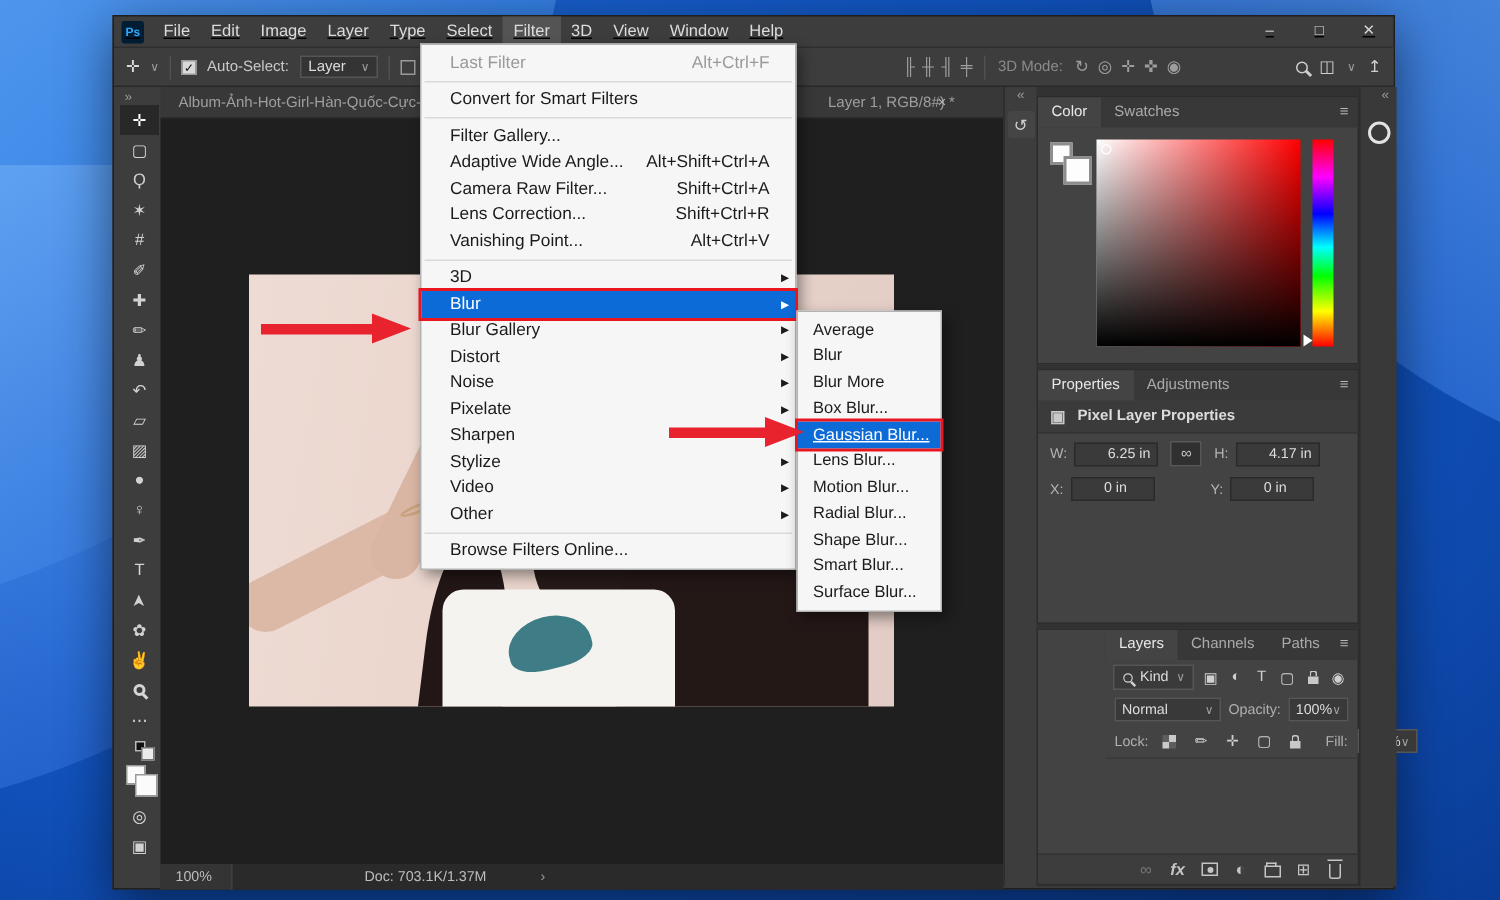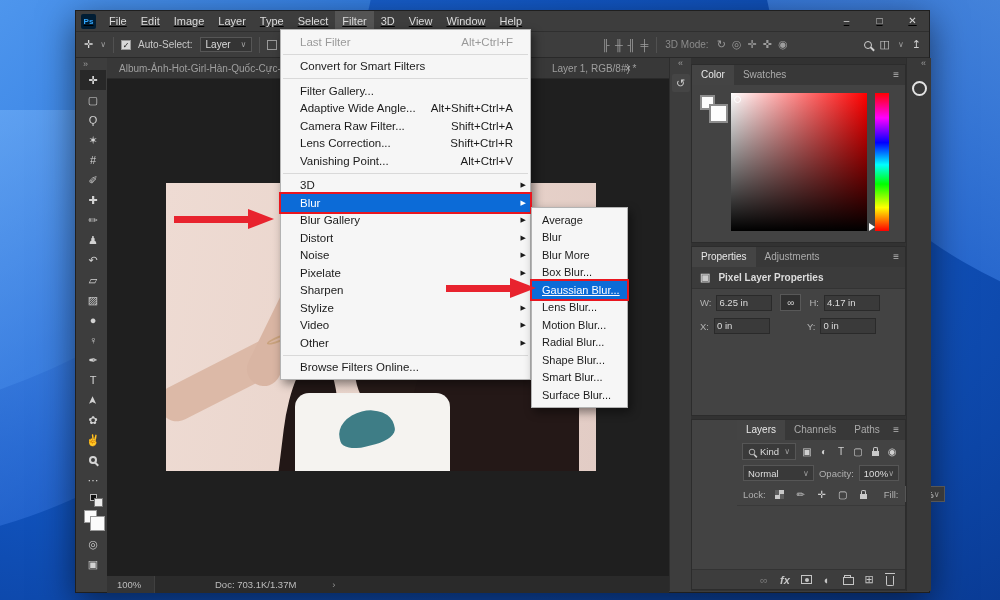"6.25 in" .pfield { padding-left: 2px -> 21px }
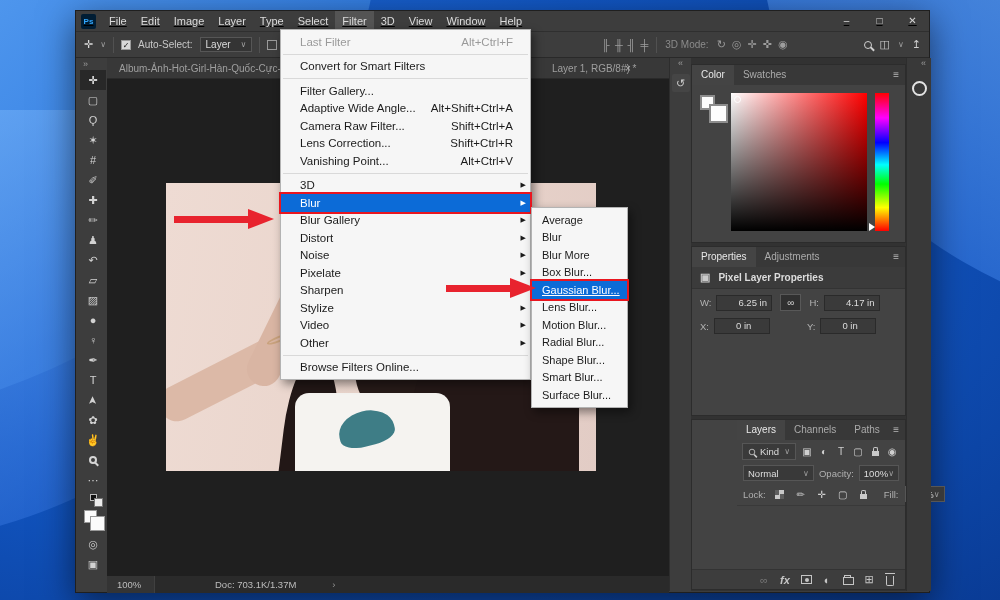"Doc: 703.1K/1.37M" .doc-info { margin-left: 60px -> 88px }
